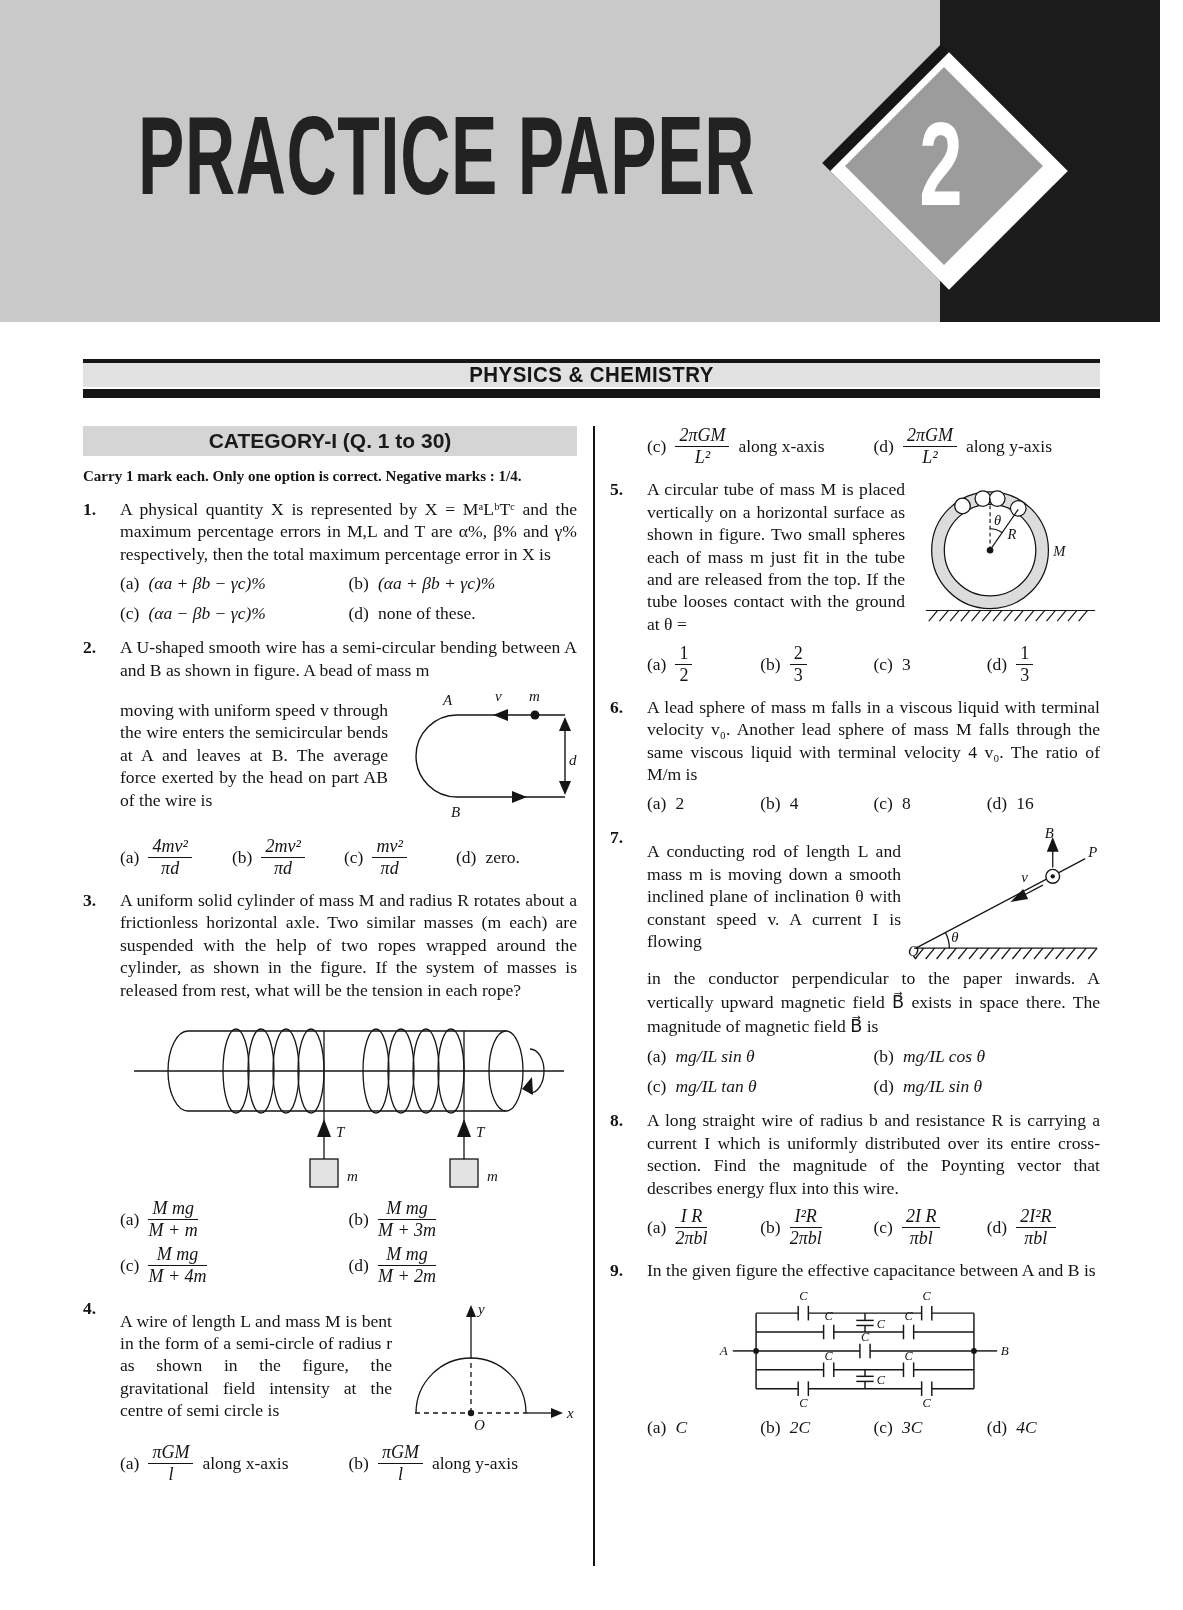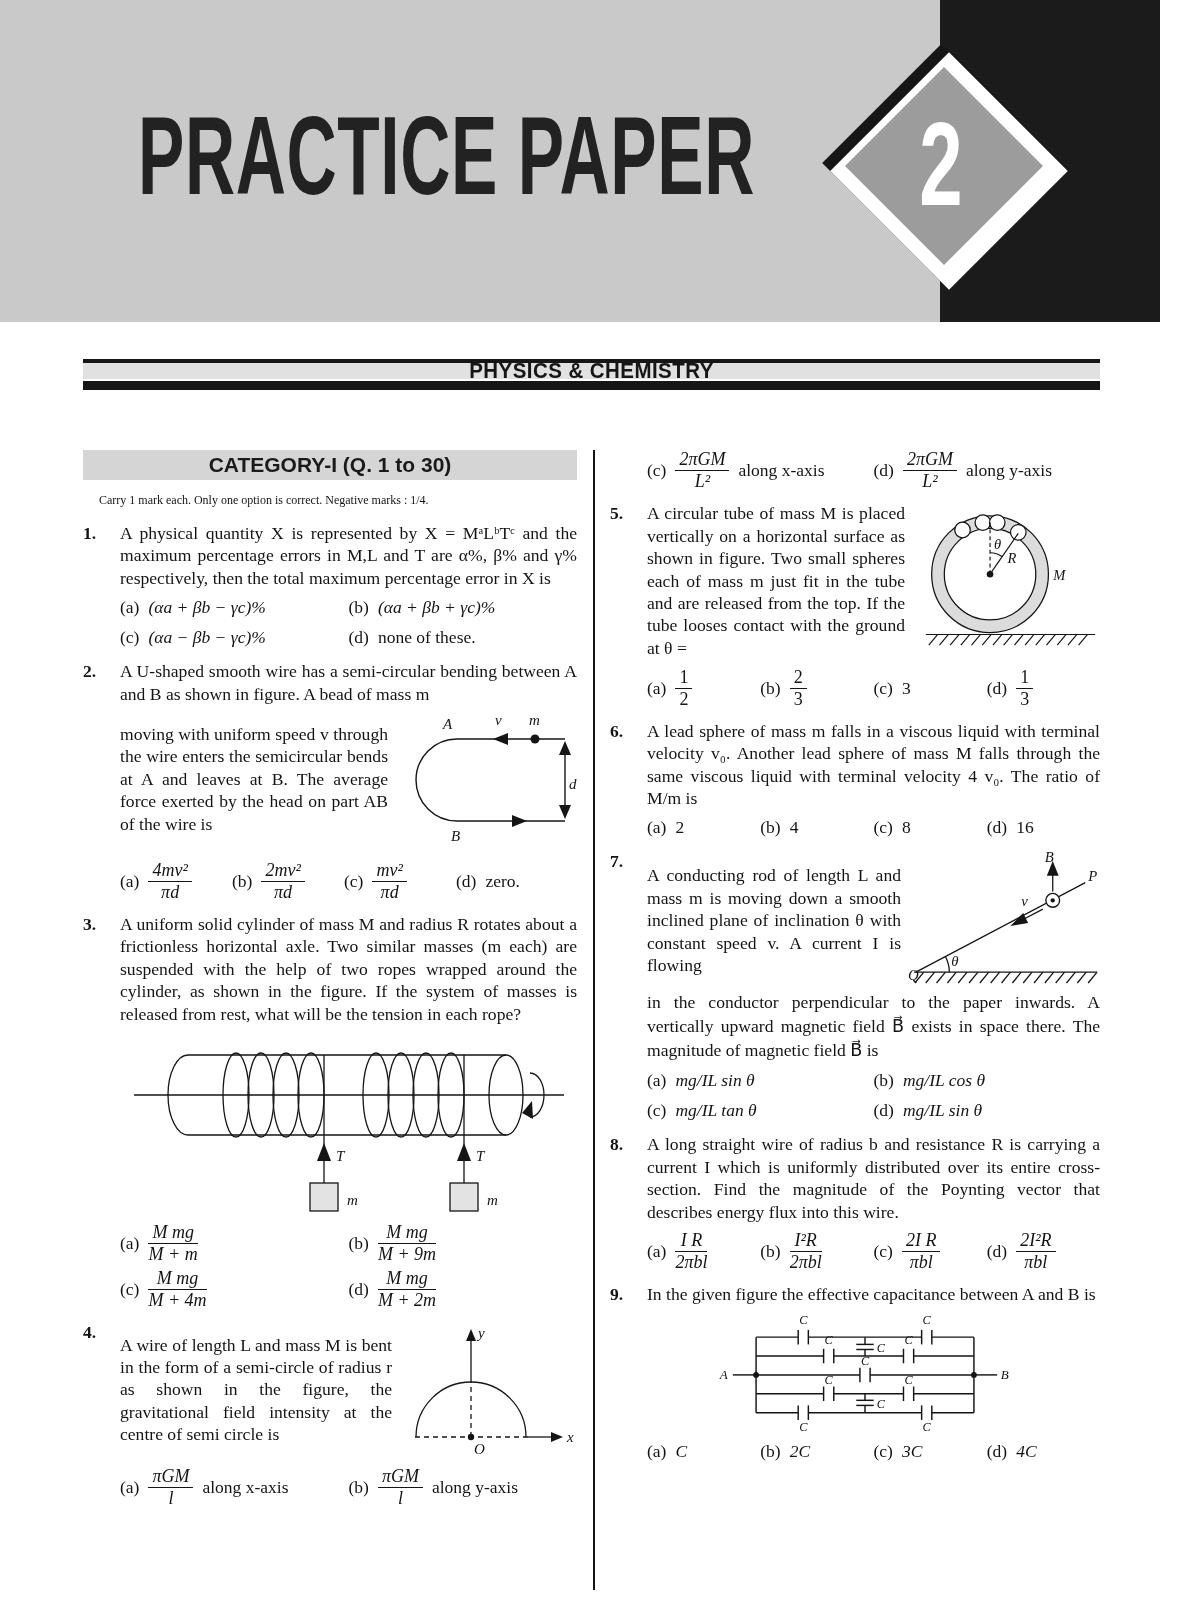"PHYSICS & CHEMISTRY" .subject-bar { height: 16px -> 24px }
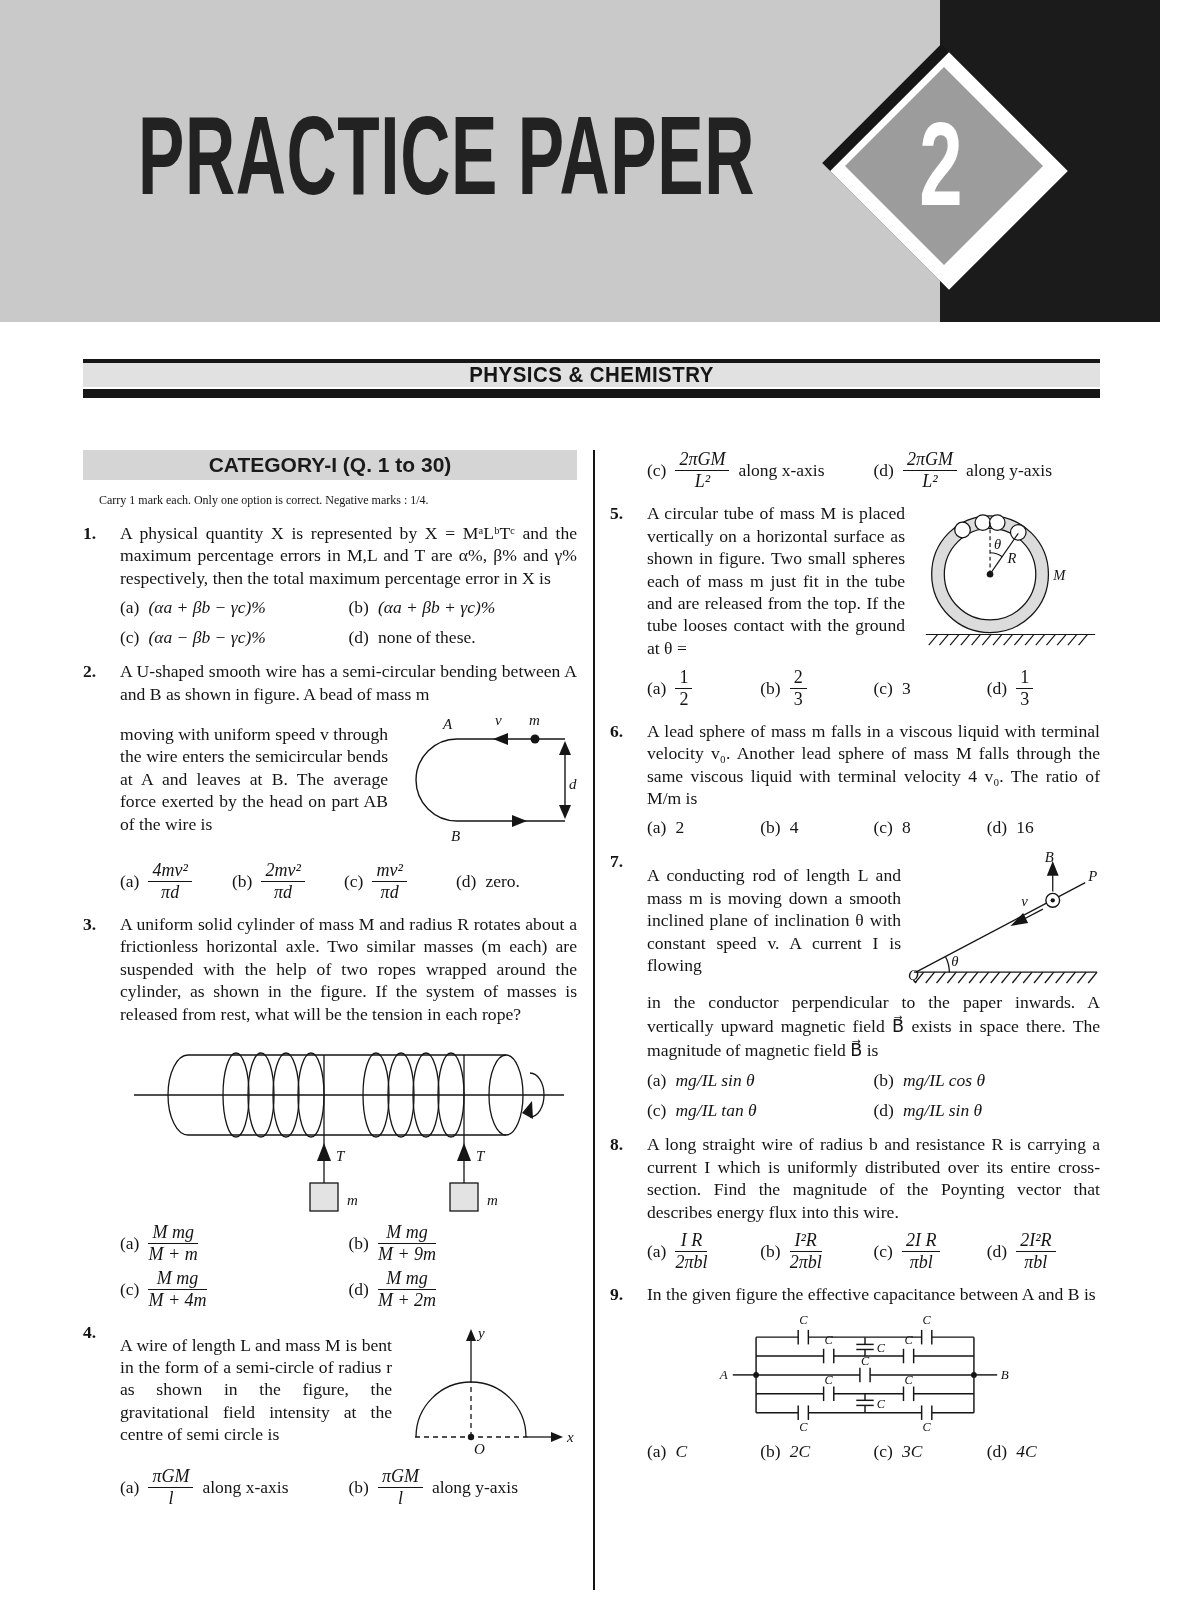"CATEGORY-I (Q. 1 to 30)" .content { top: 448px -> 424px }
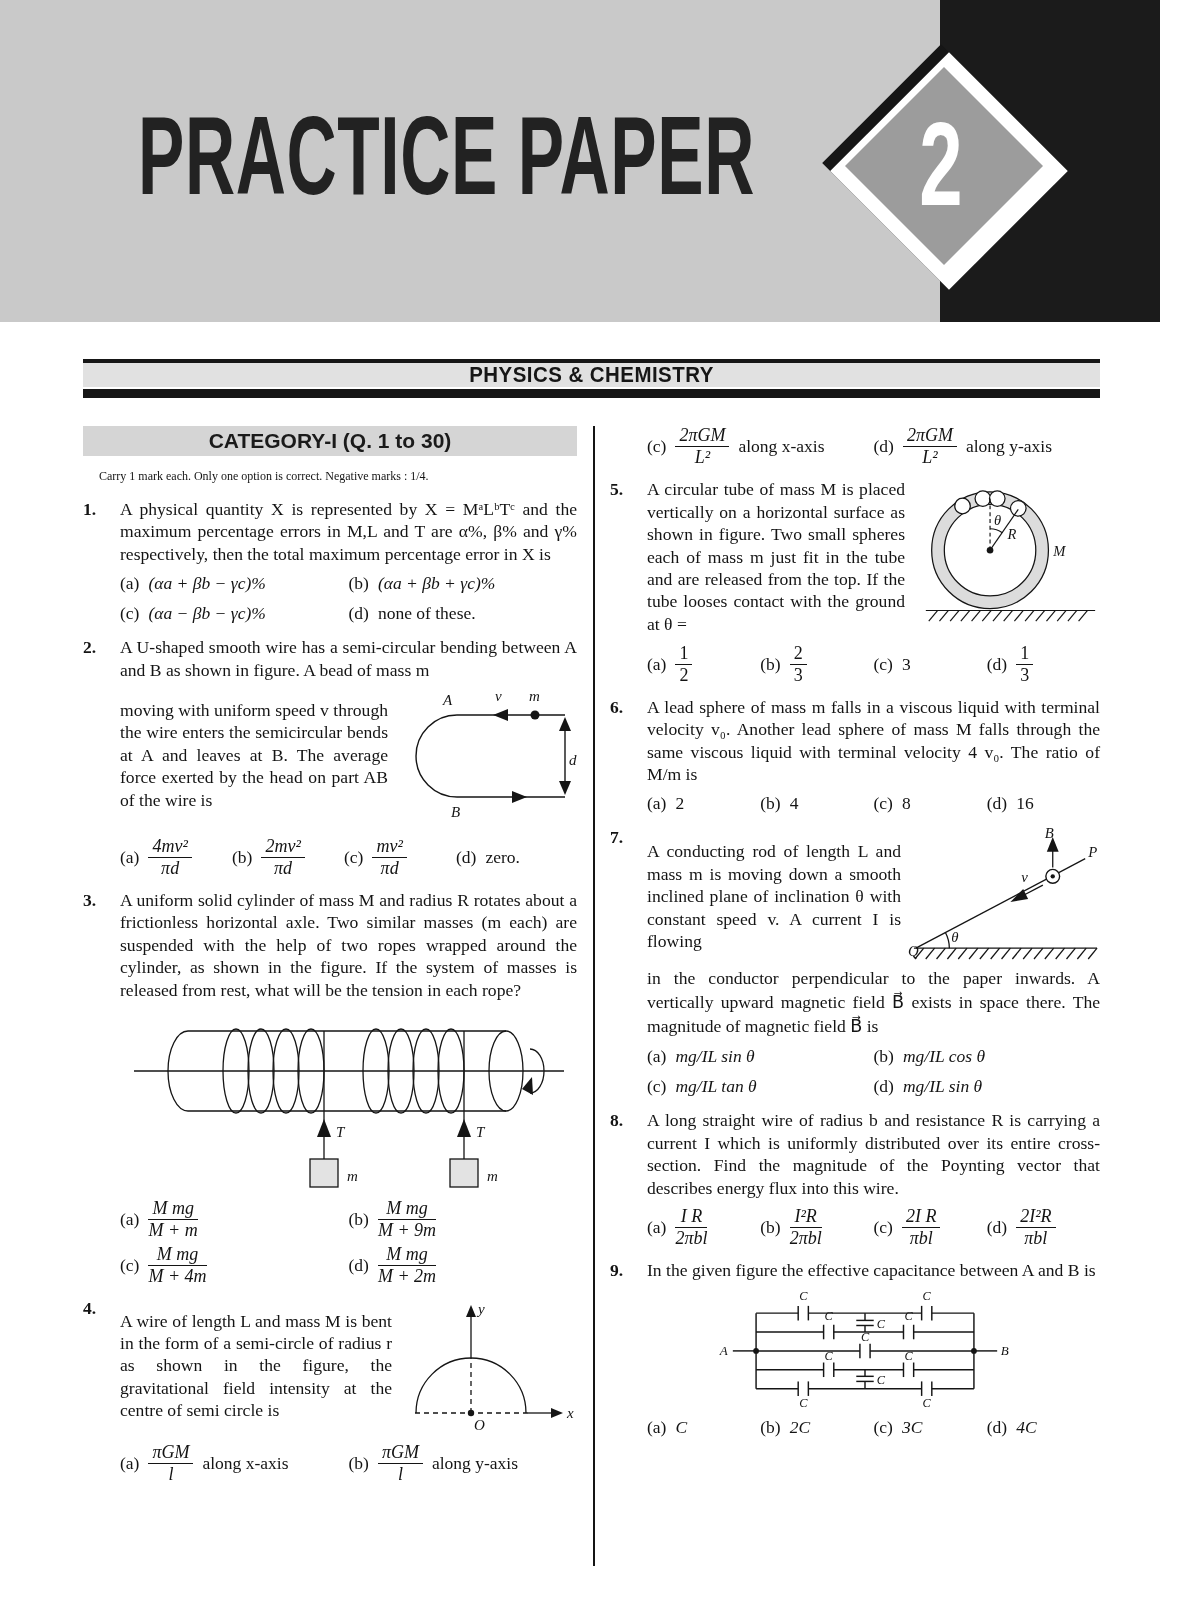"Carry 1 mark each. Only" .instr { font-size: 12px -> 15px; font-weight: normal -> bold; margin: 0 16px 10px -> 0 0 10px }
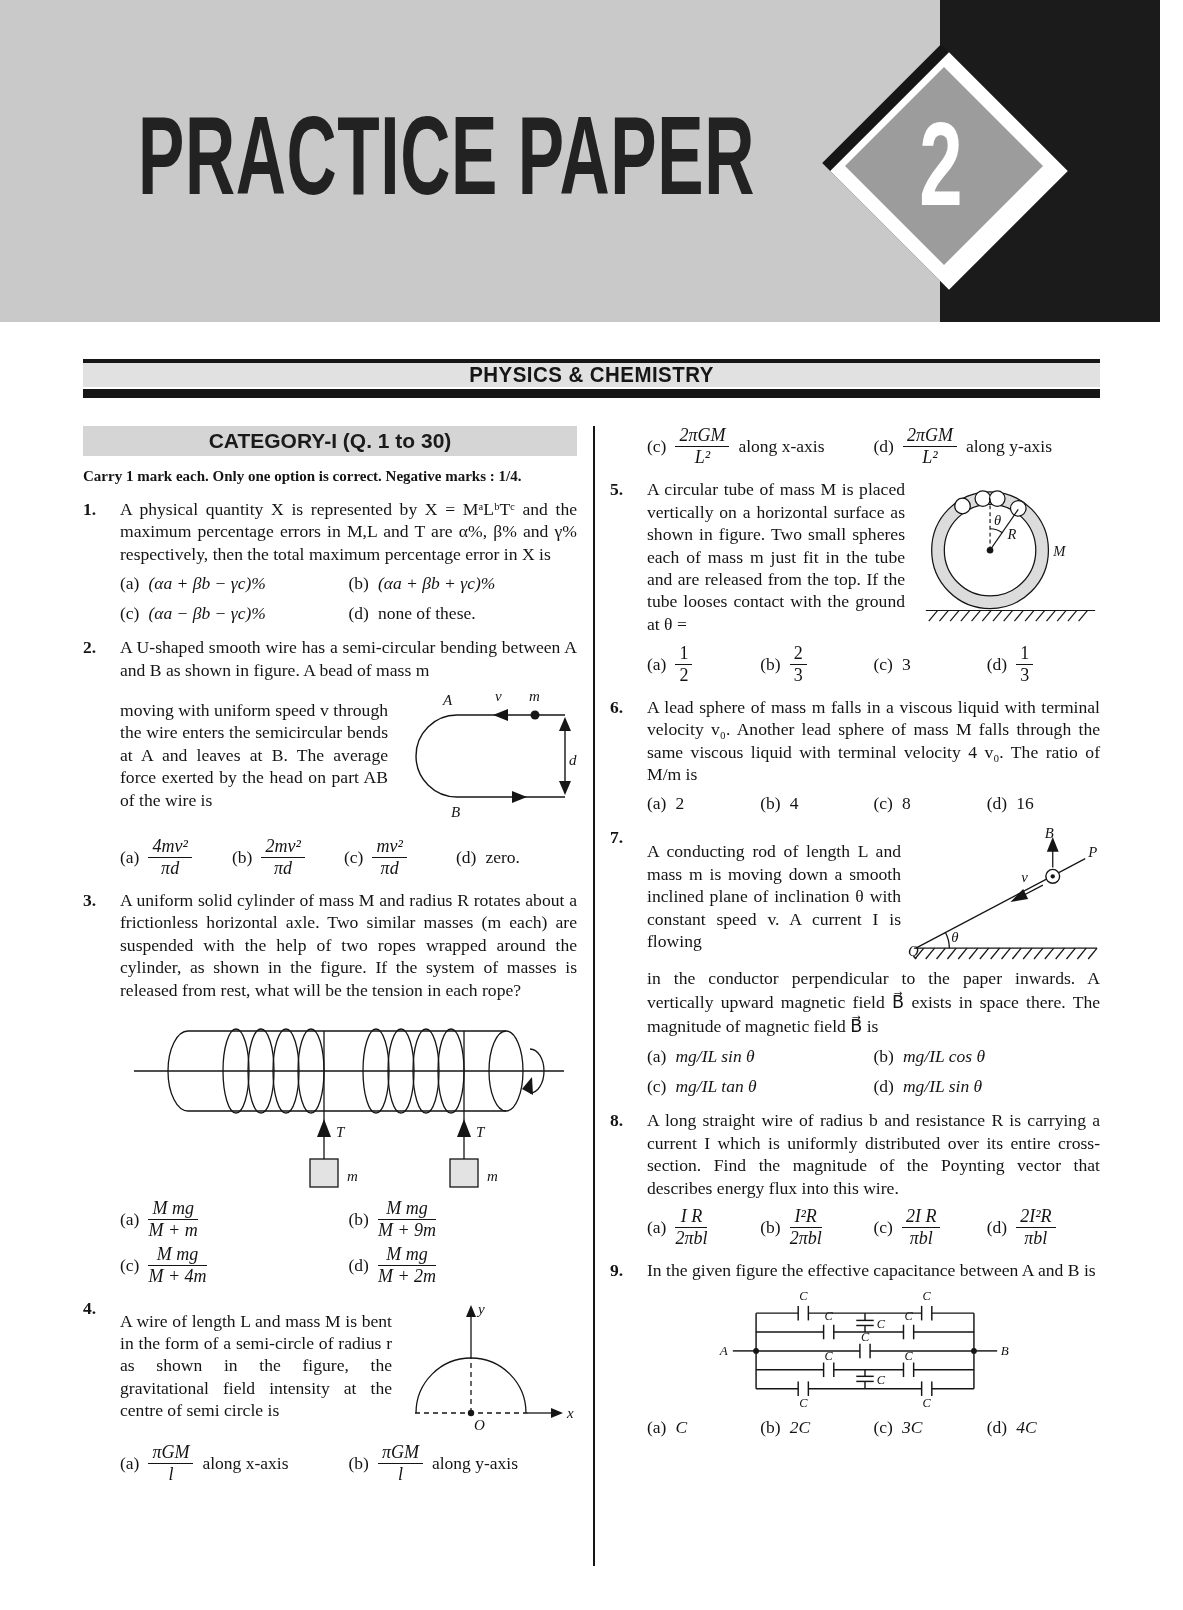"M + 9m" span.den { text: 9m -> 3m }
